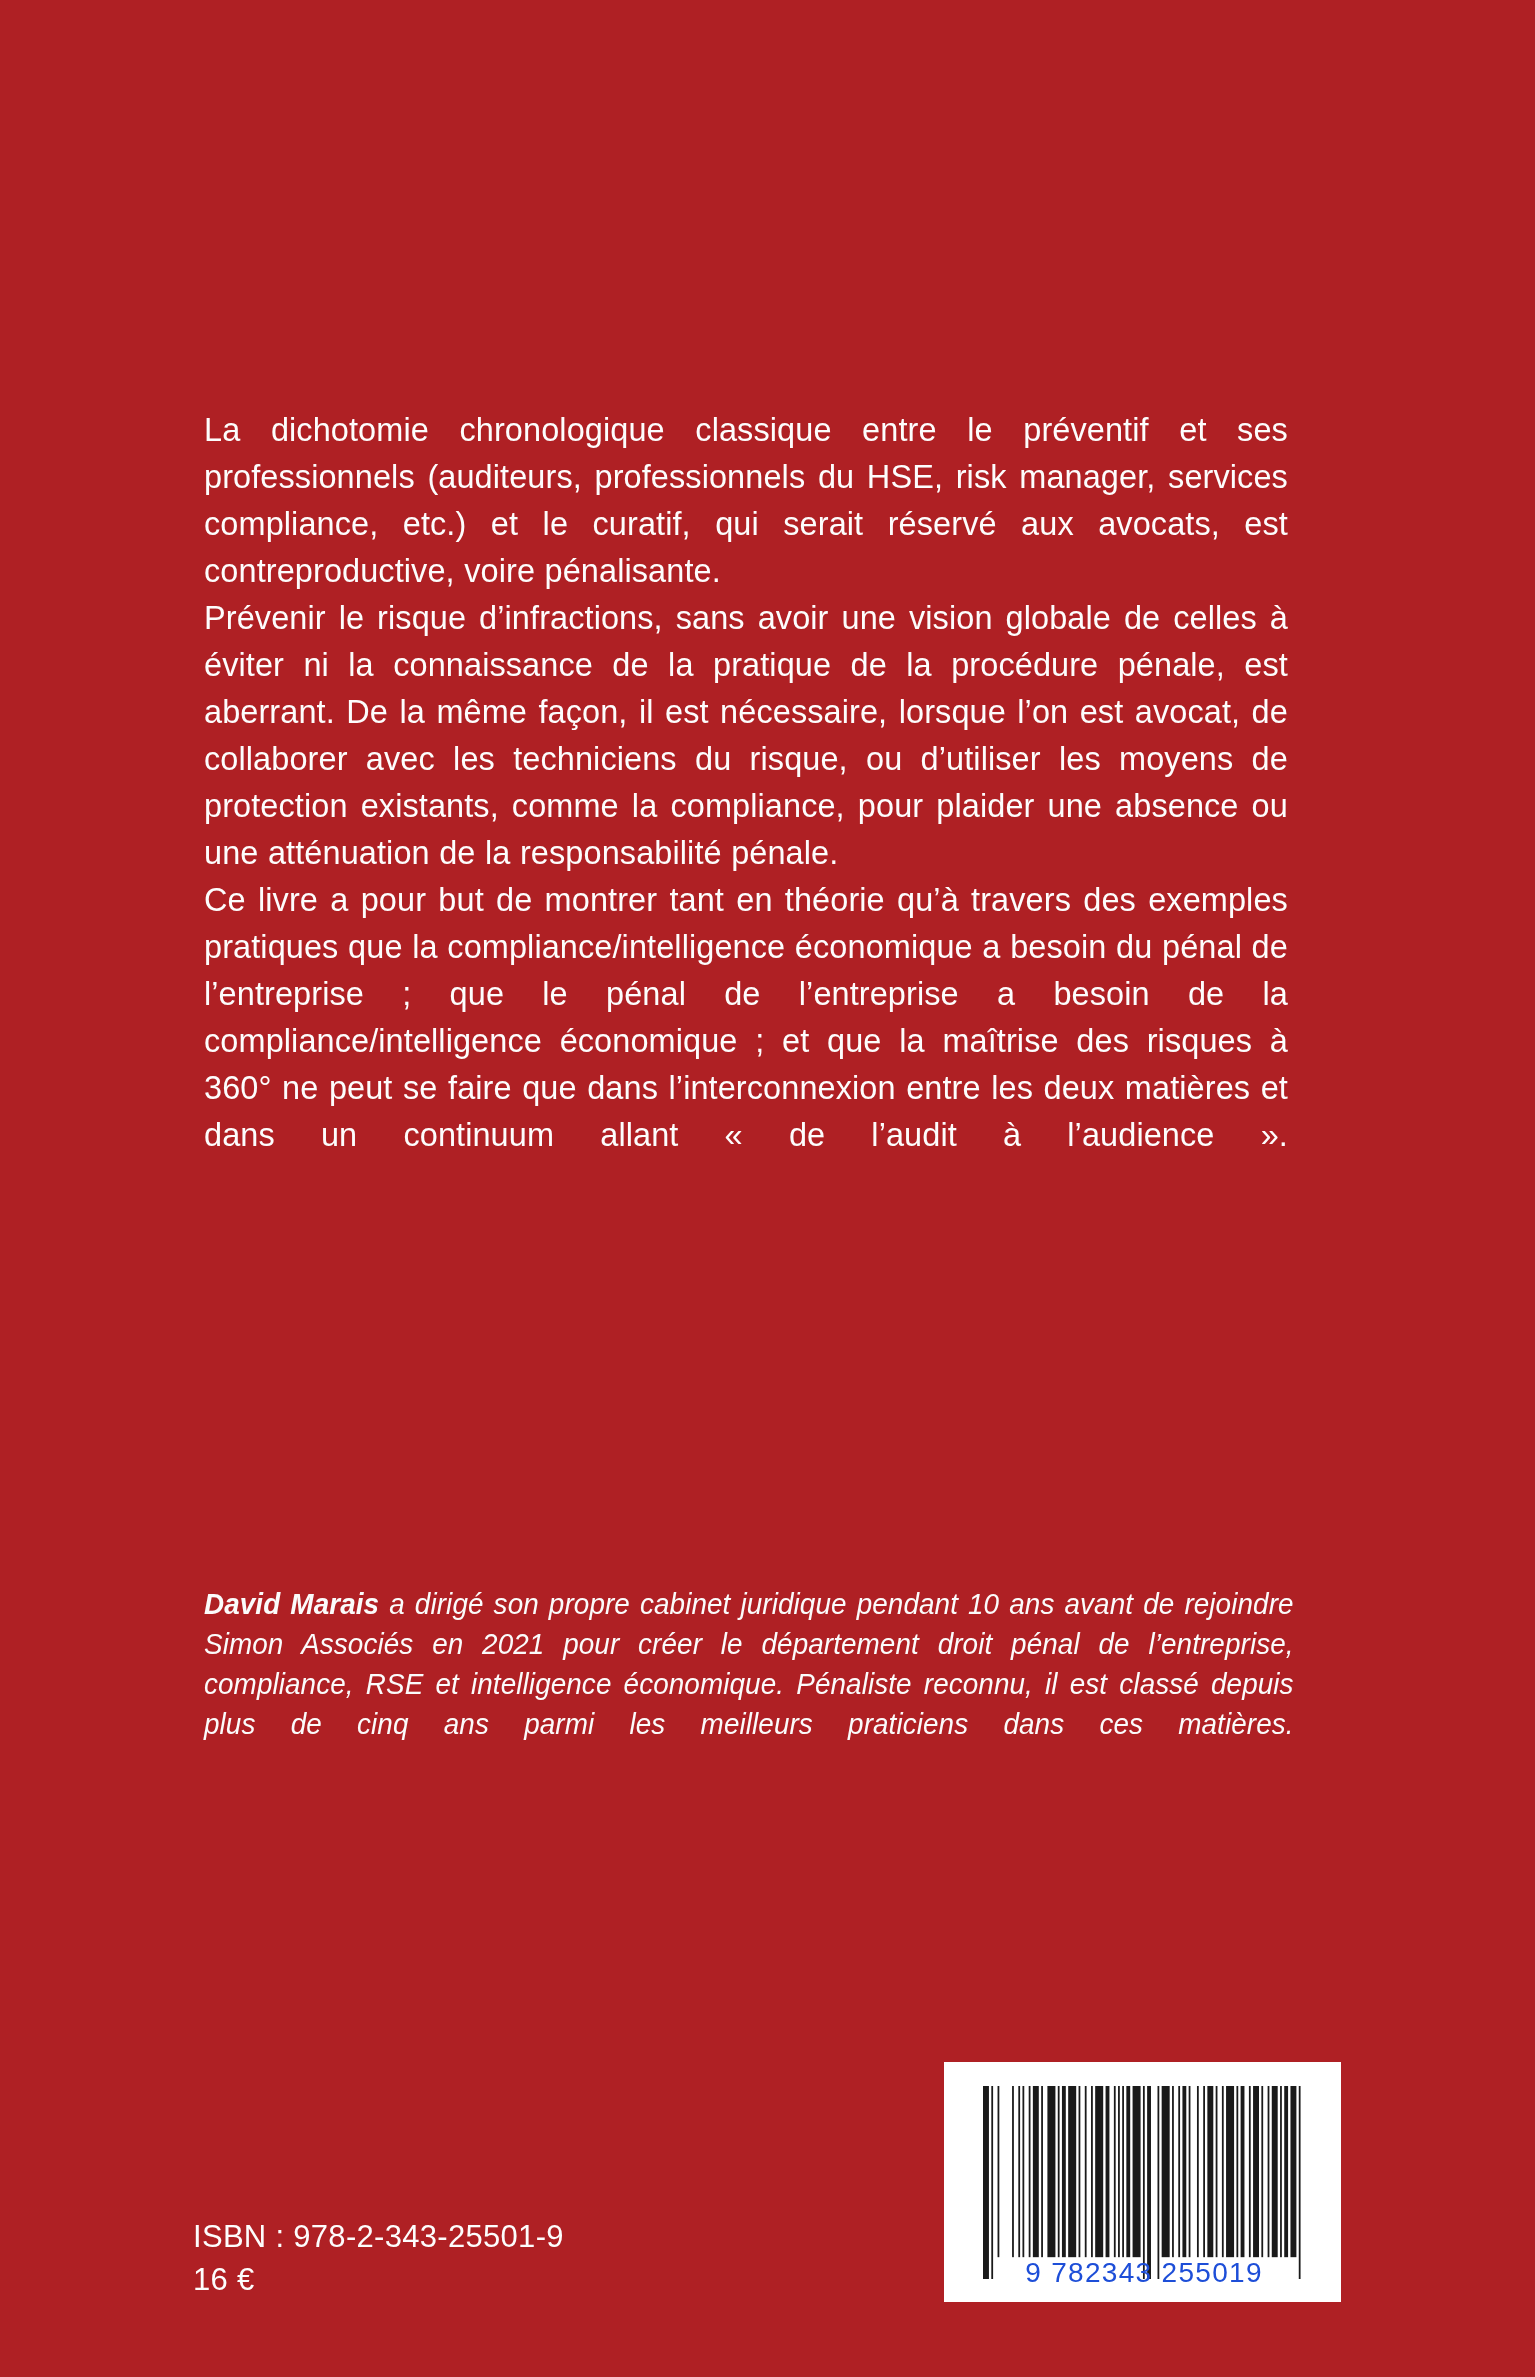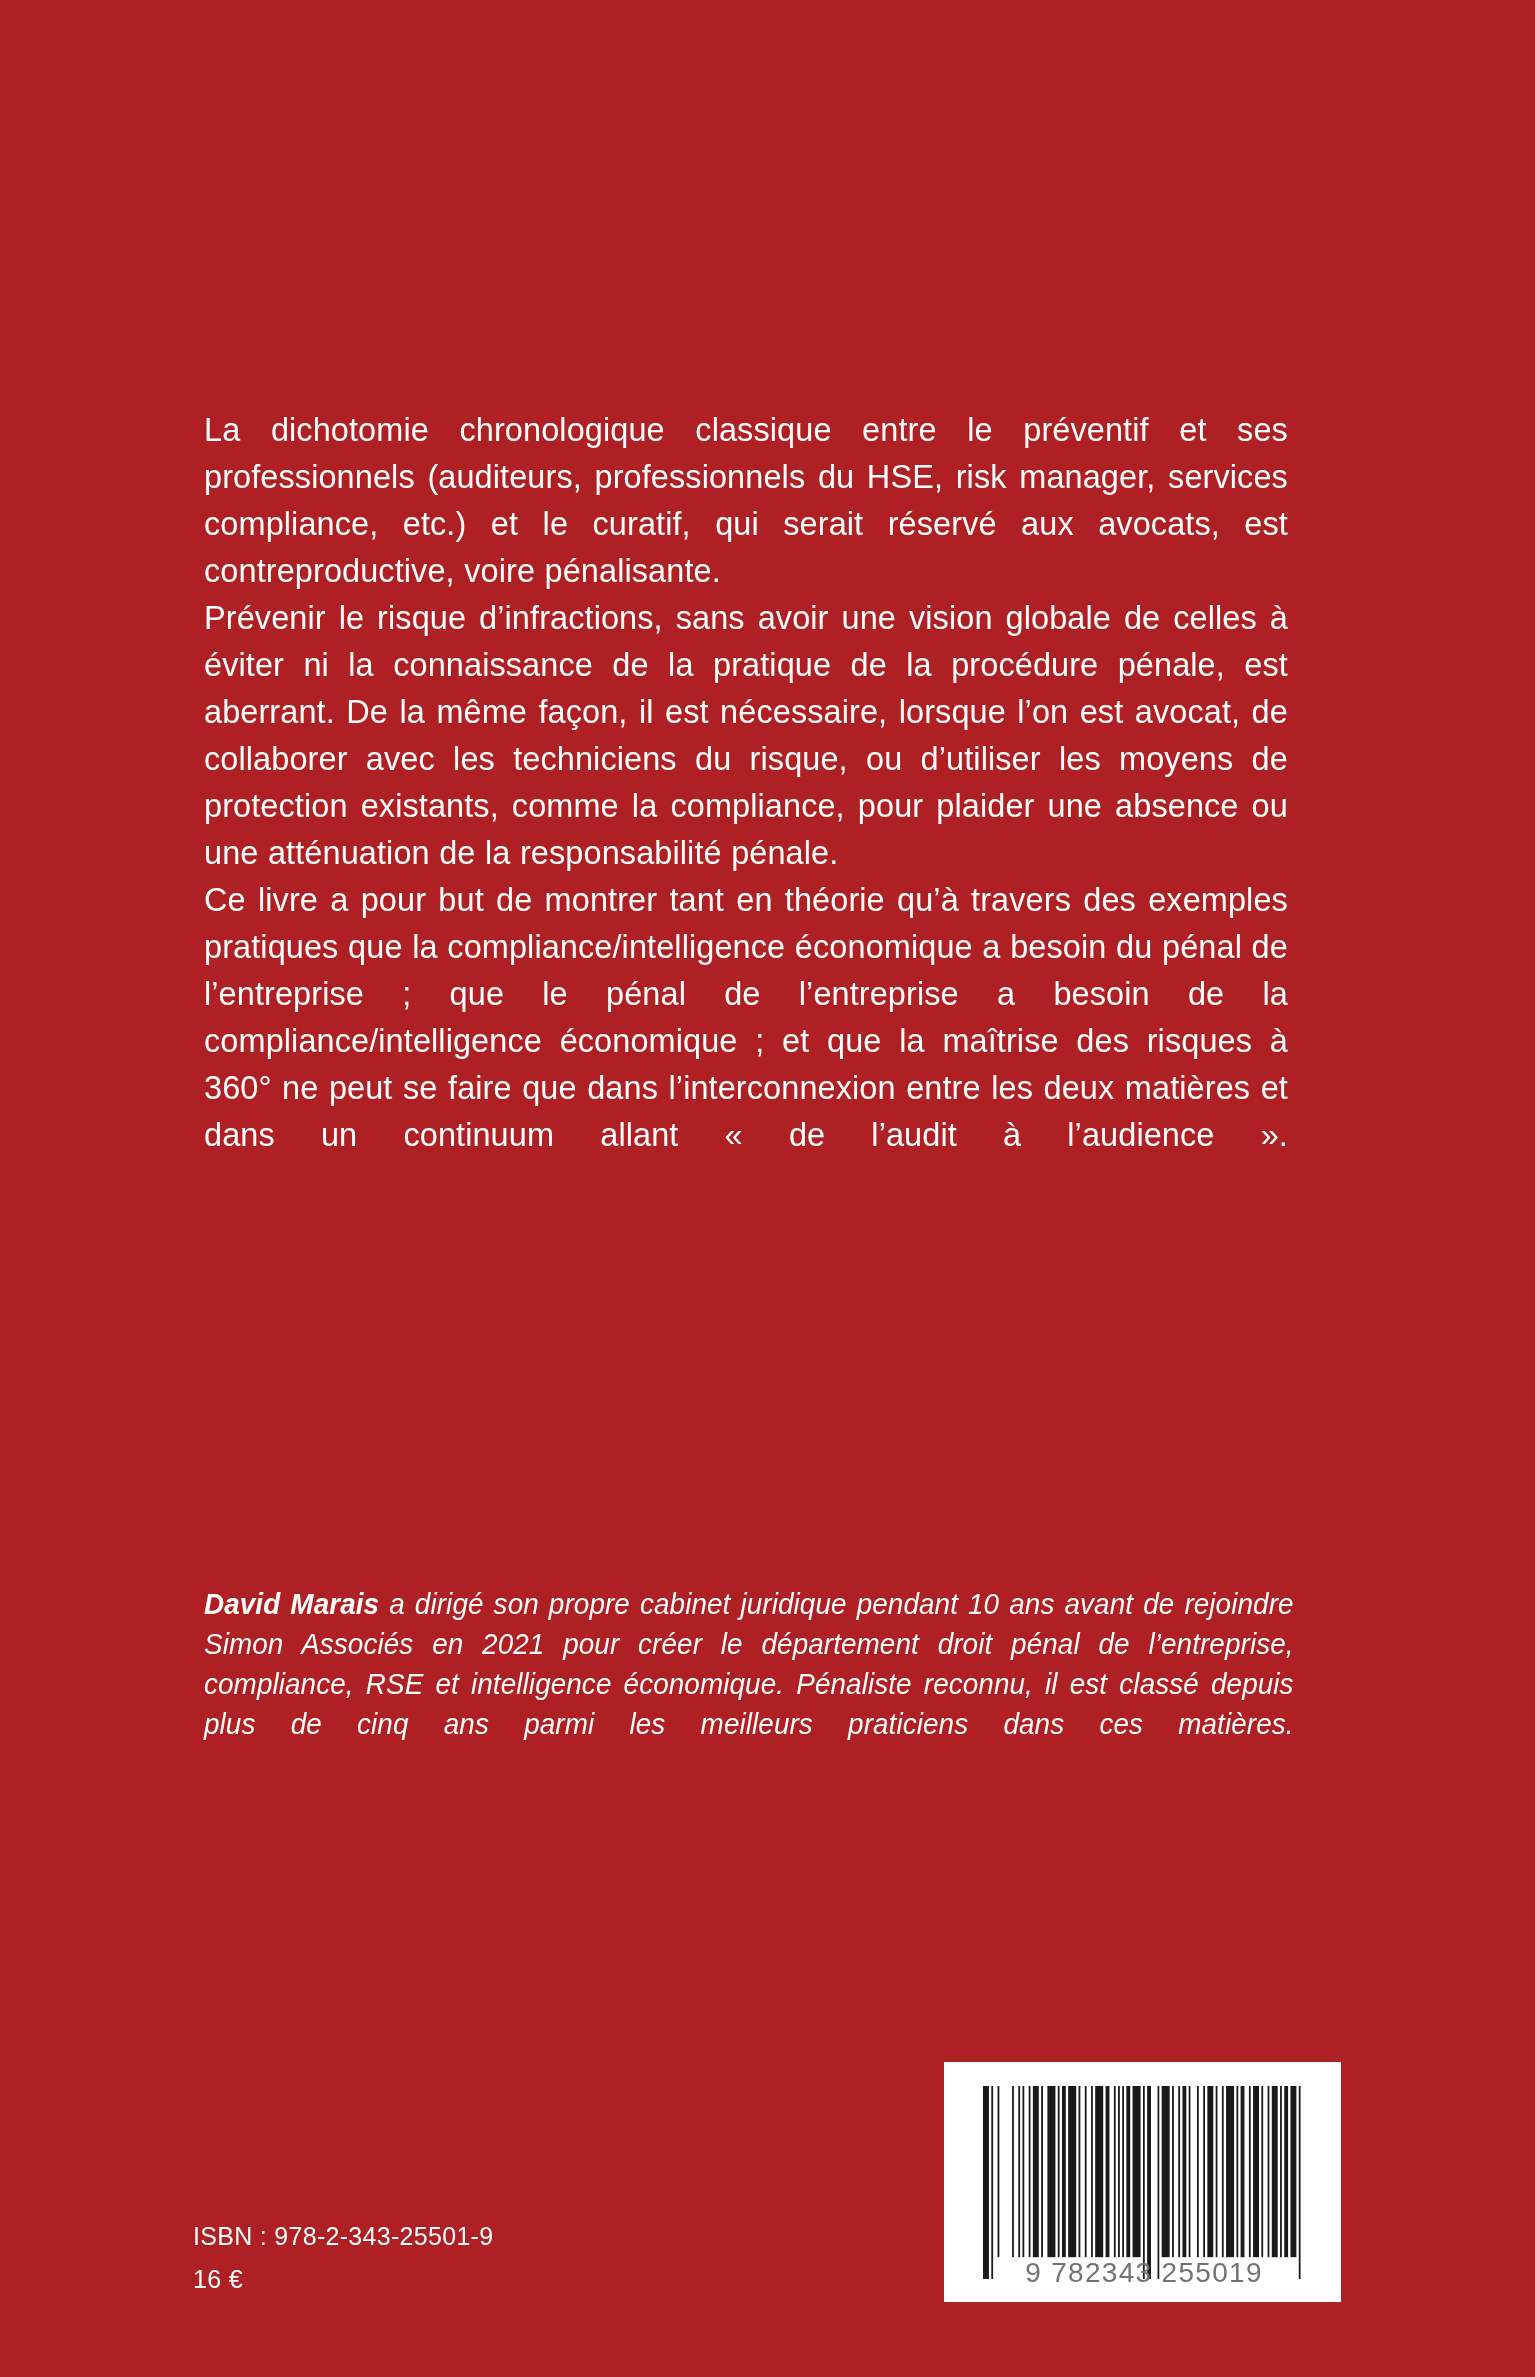"ISBN : 978-2-343-25501-9" .isbn-line { font-size: 25px -> 31px }
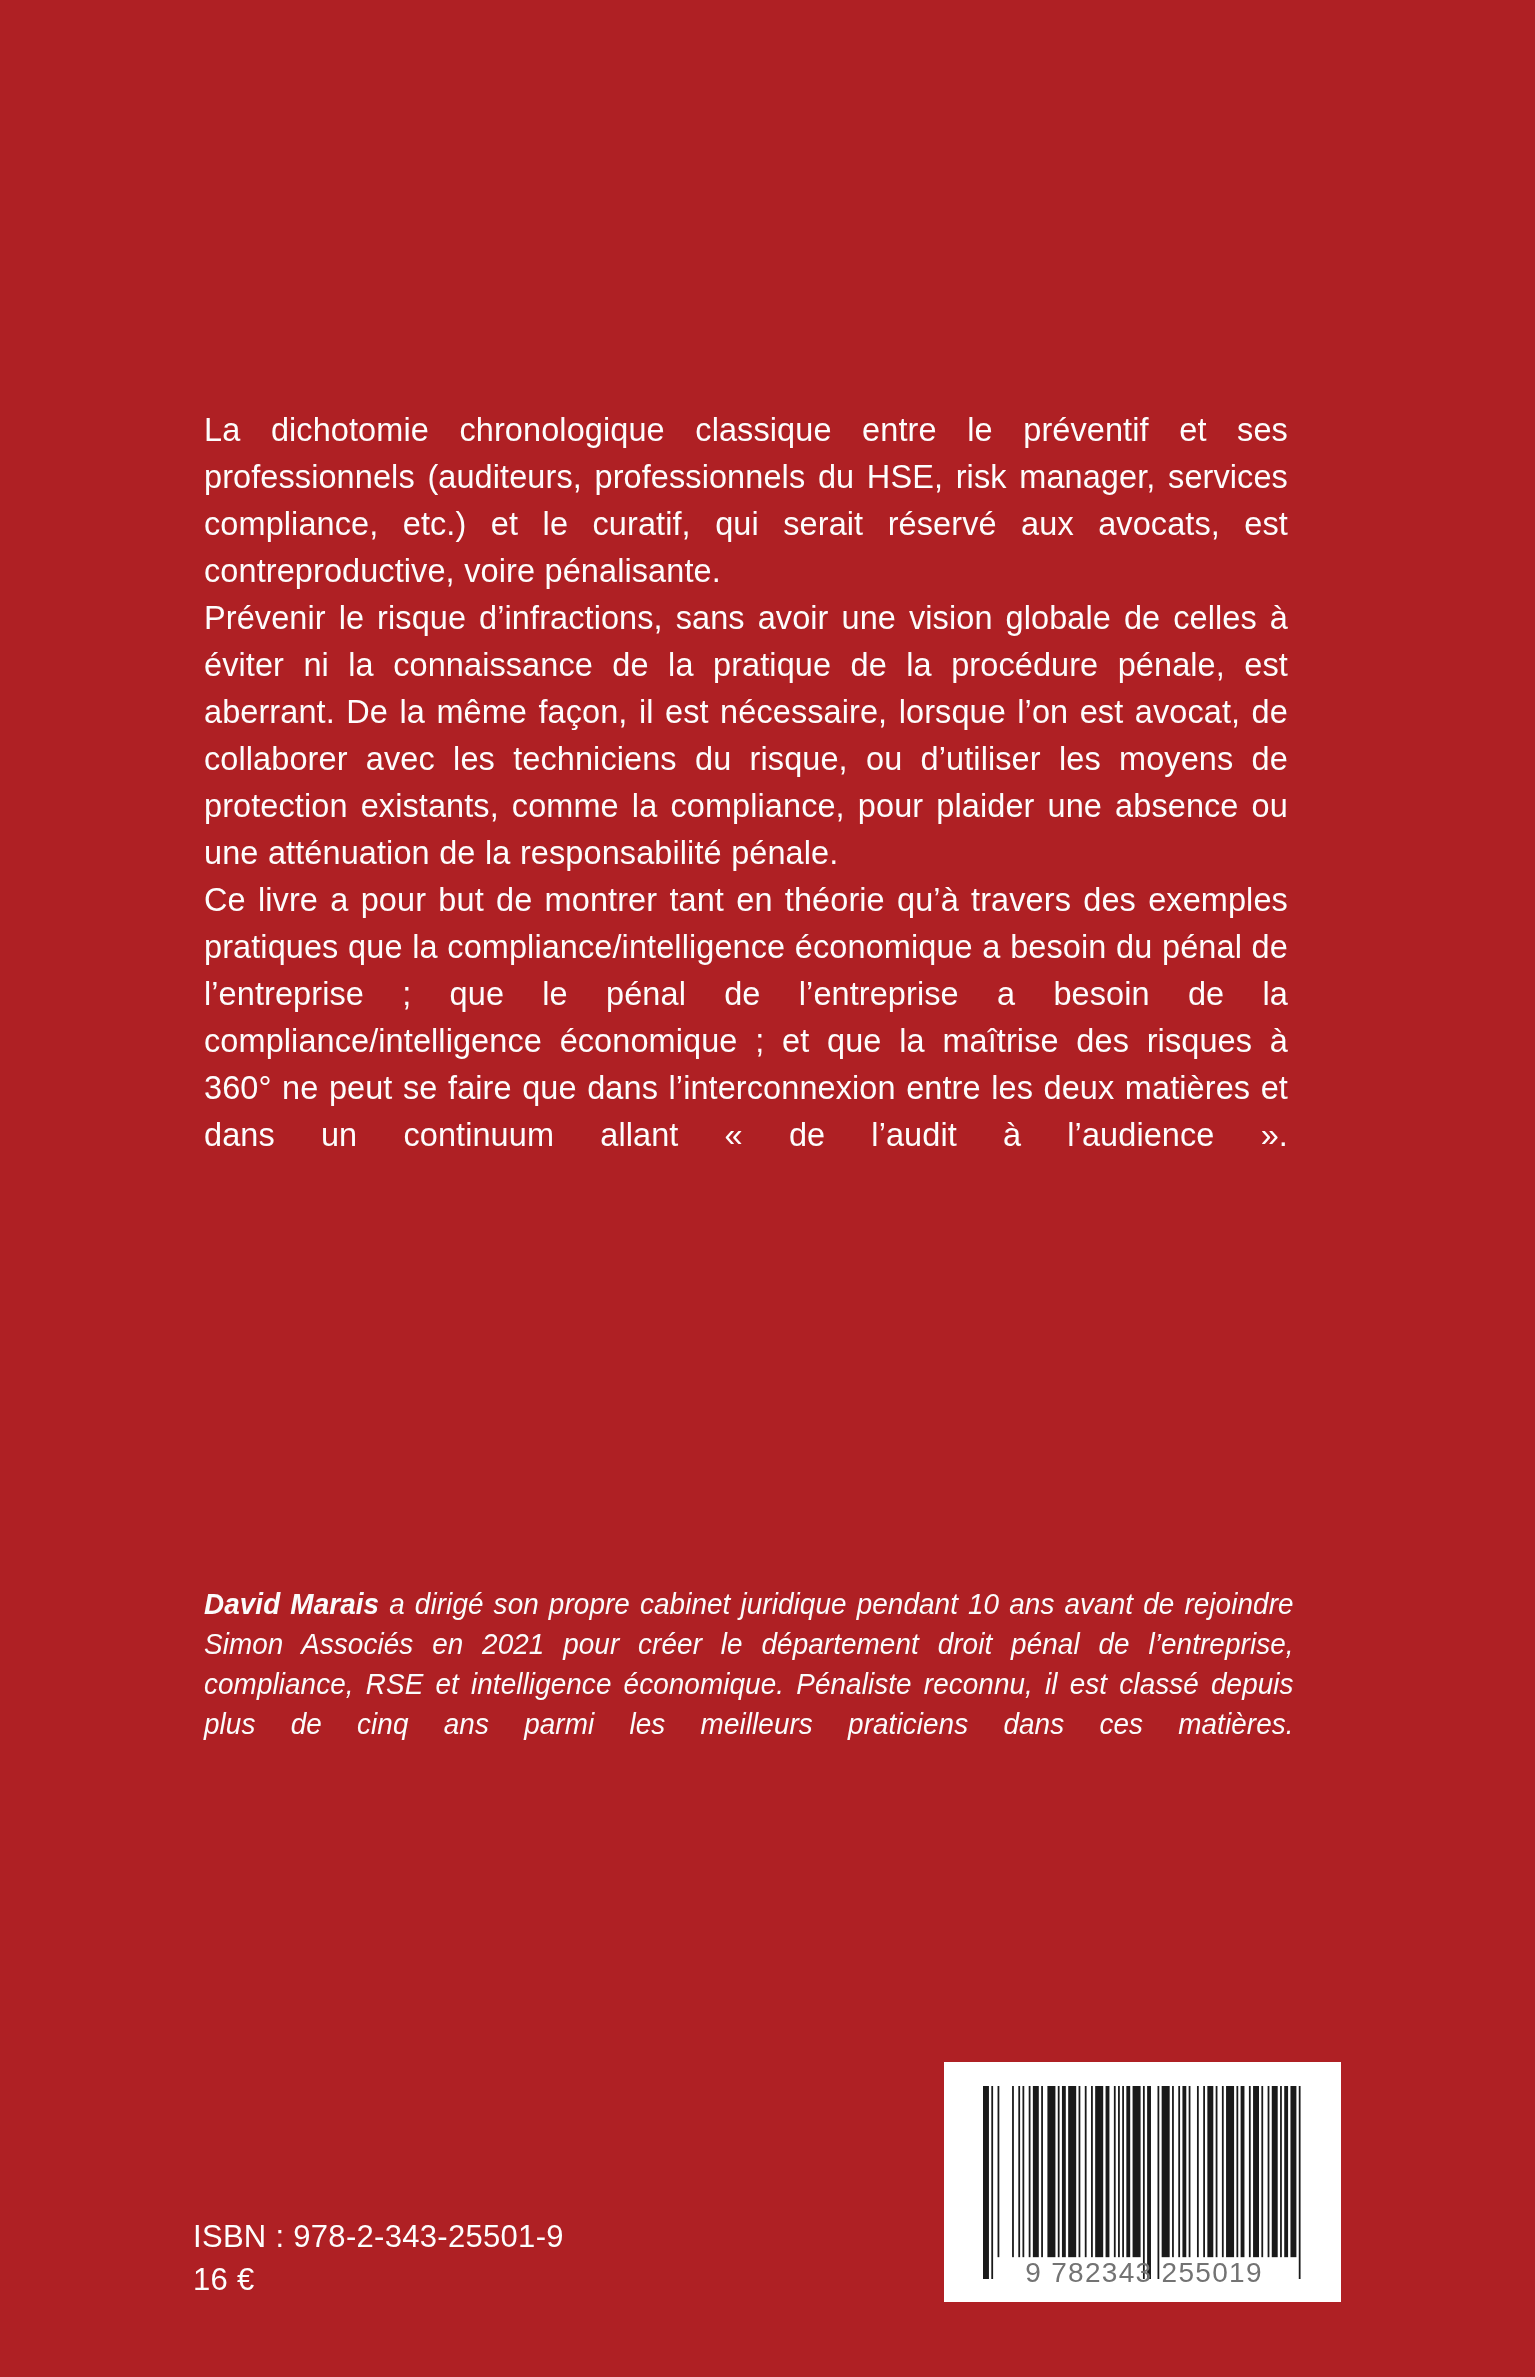"9 782343 255019" #barcode-digits { color: #737373 -> #1d4ed8 }
